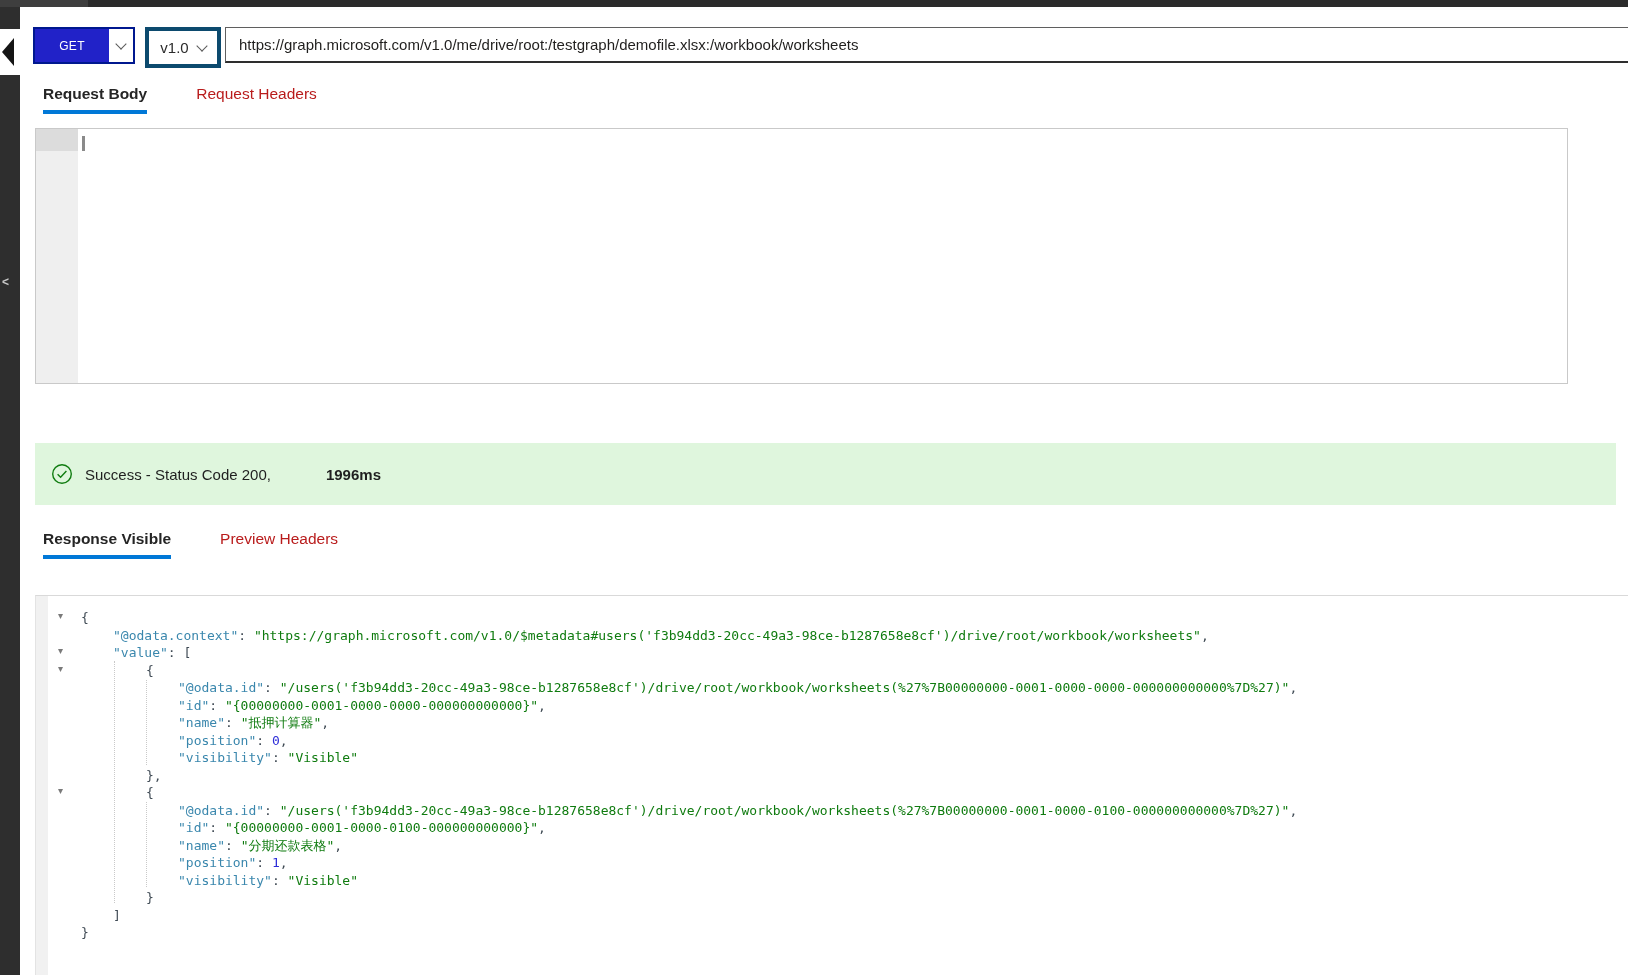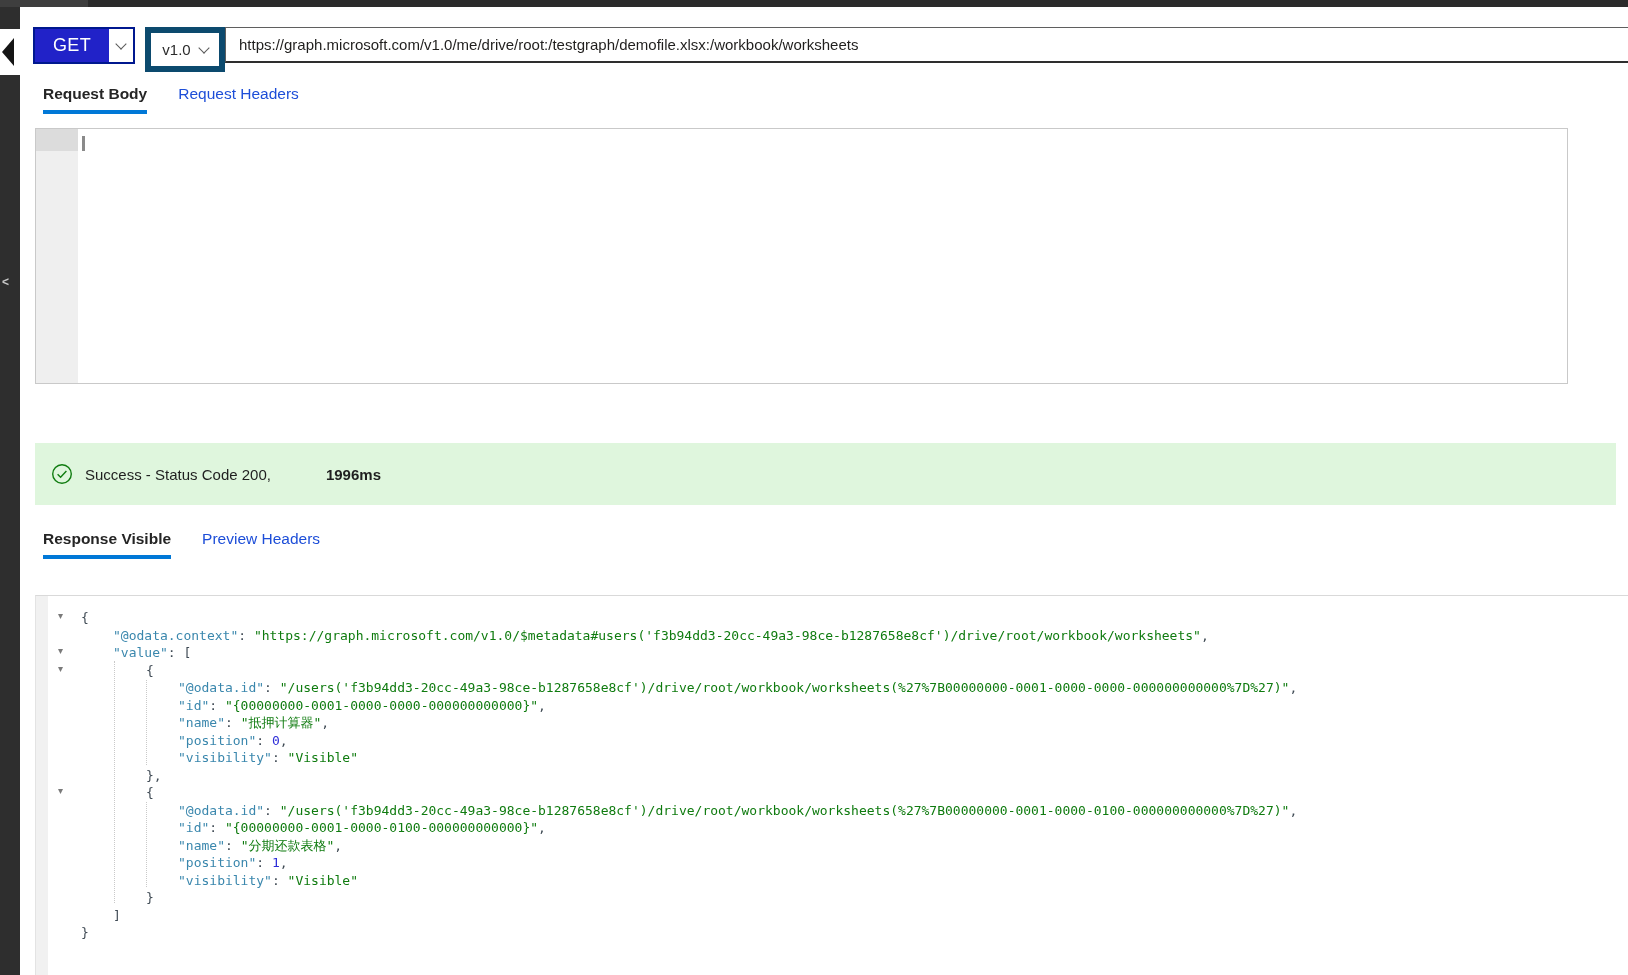"GET" .method-label { font-size: 18px -> 12px }
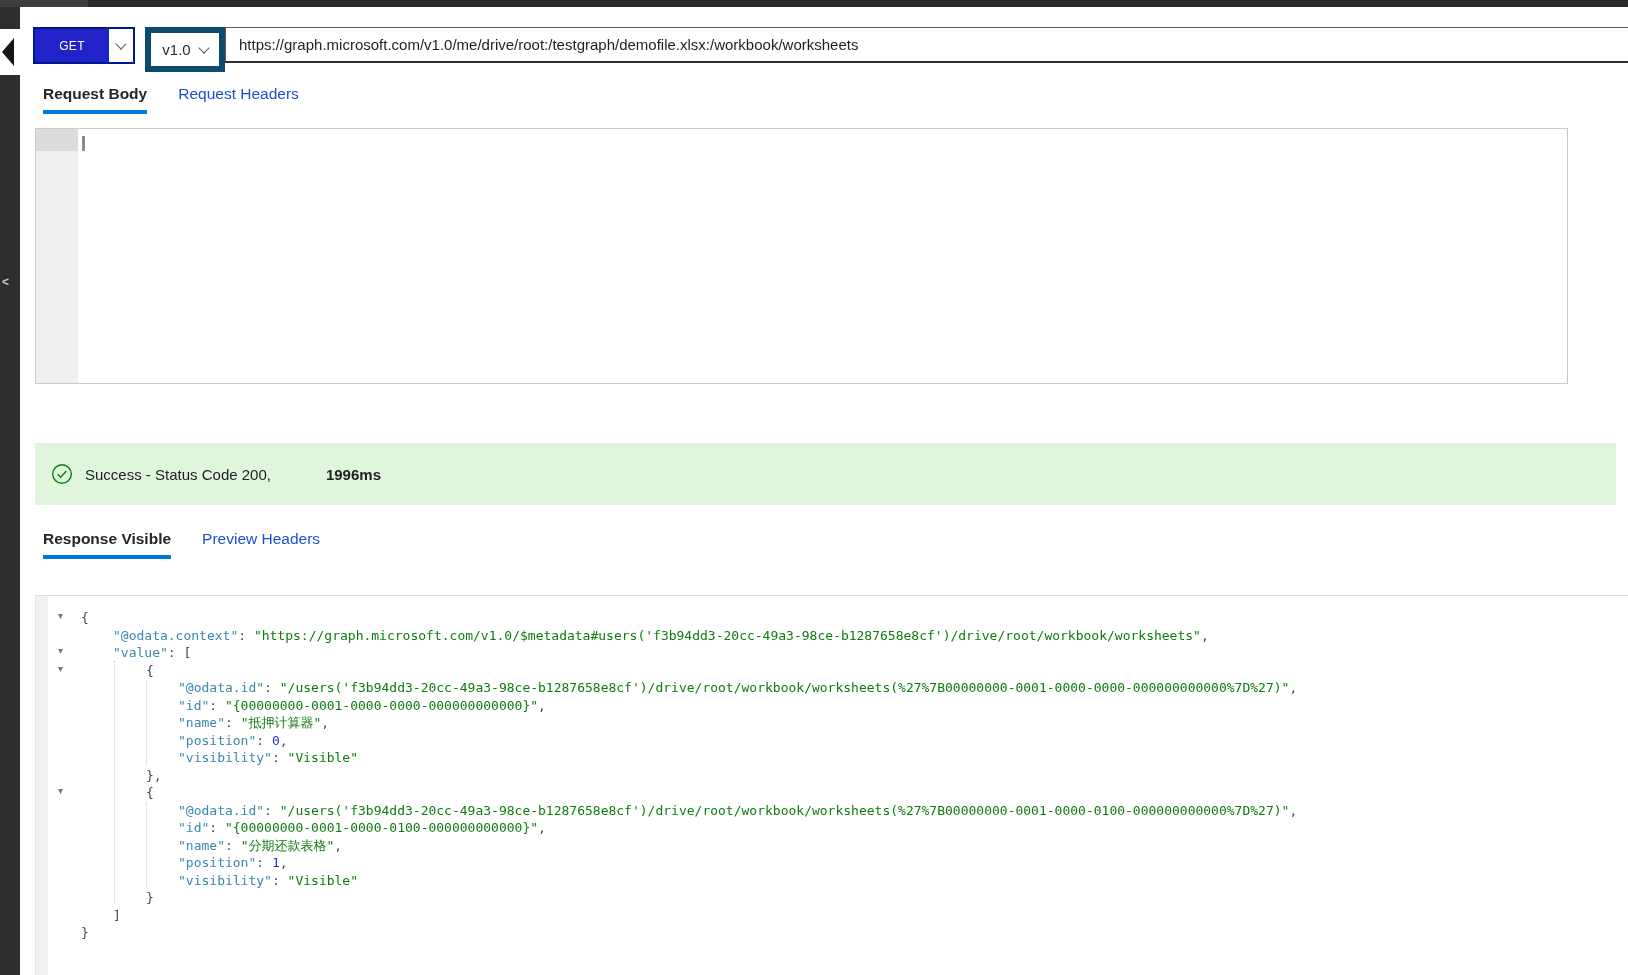"v1.0" .version-btn { border: 6px solid #0c4a6e -> 4px solid #0c4a6e }
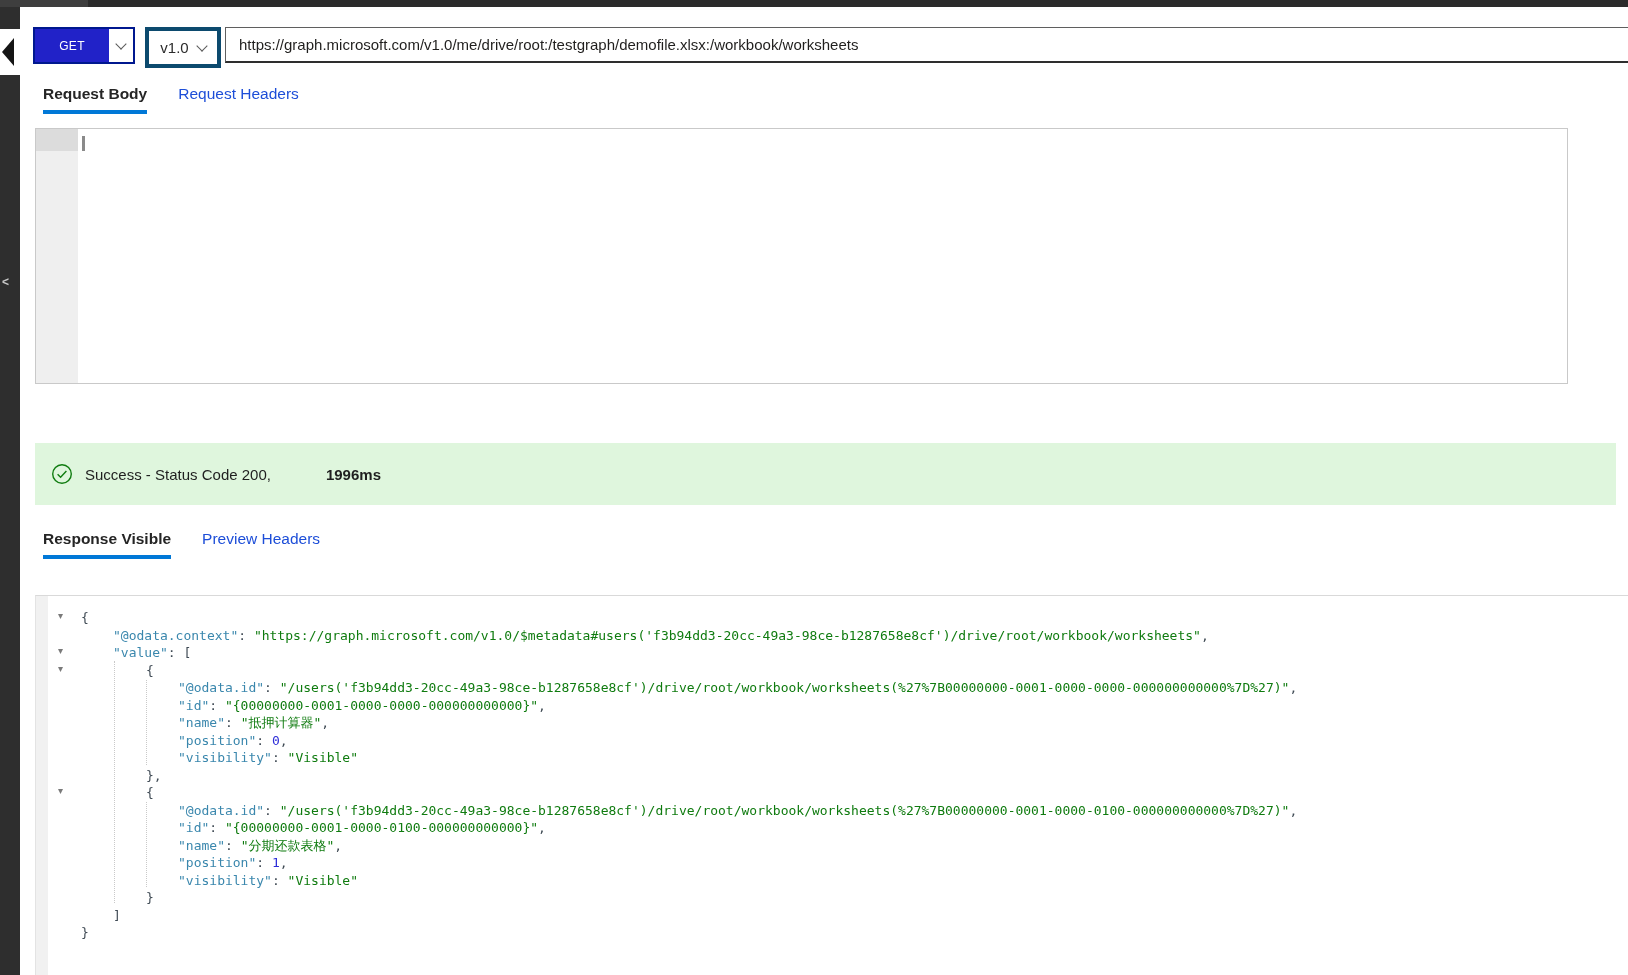"Request Body" .tabs { gap: 31px -> 49px }
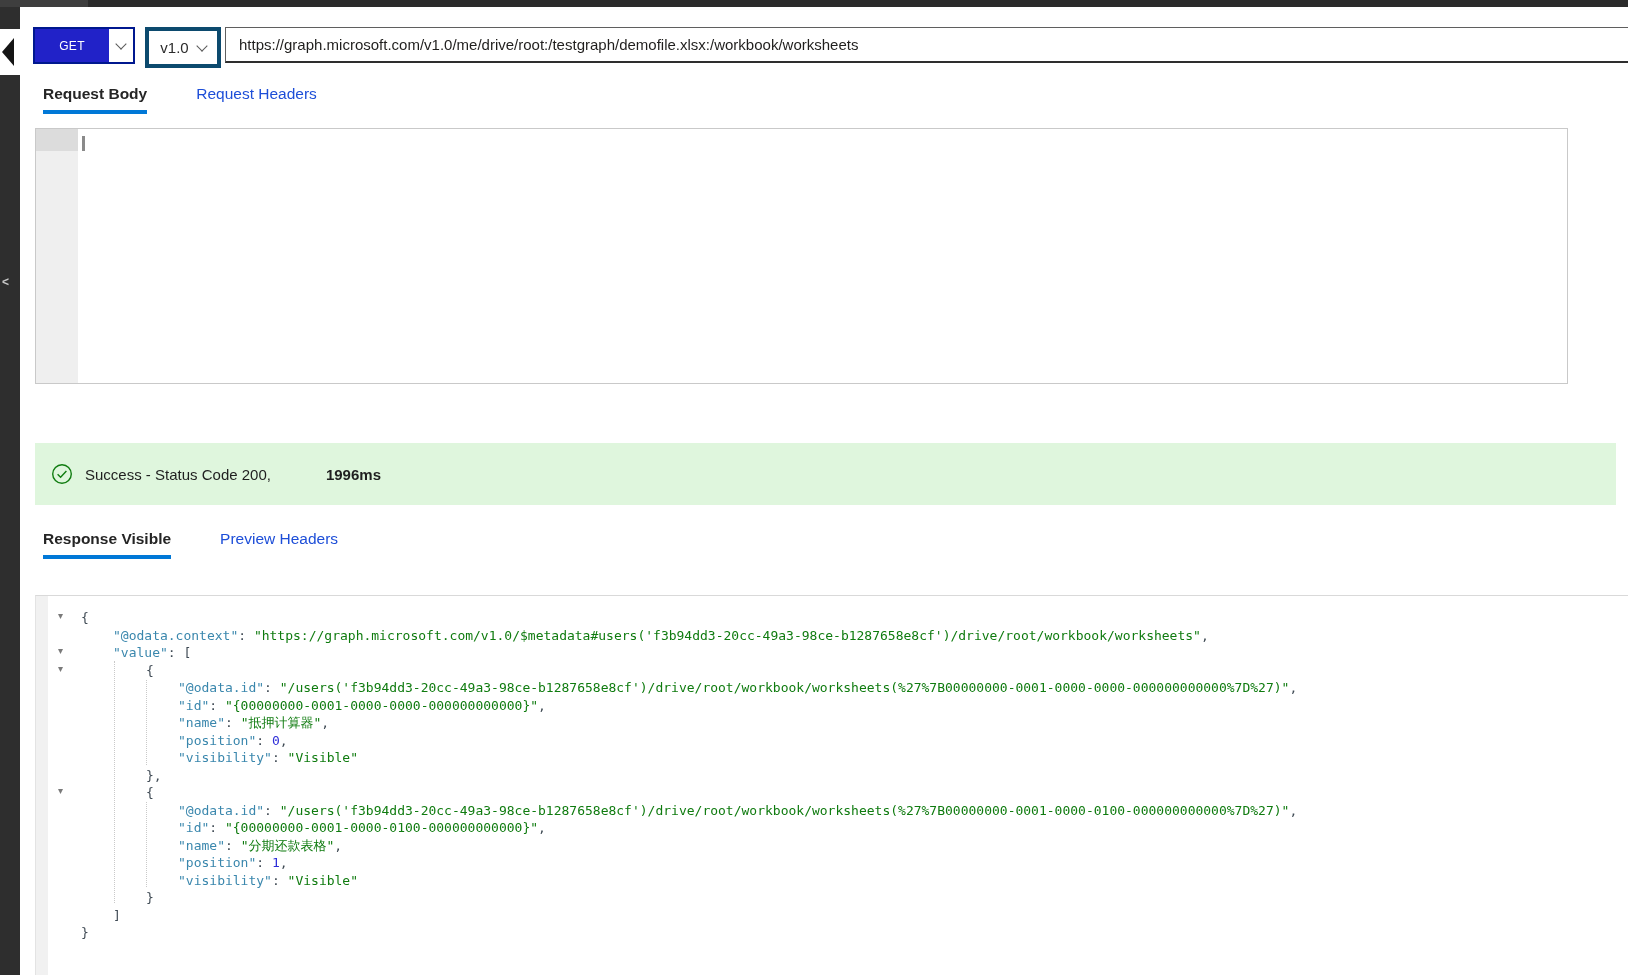"Request Headers" .tab { color: #1d4ed8 -> #b91c1c }
